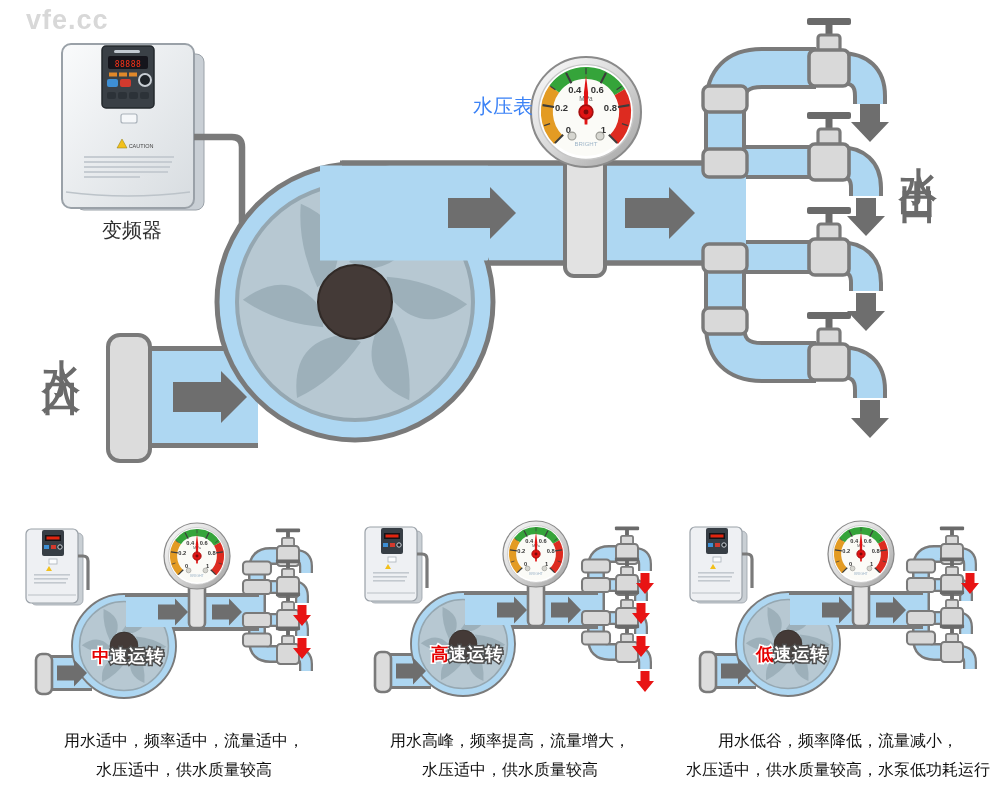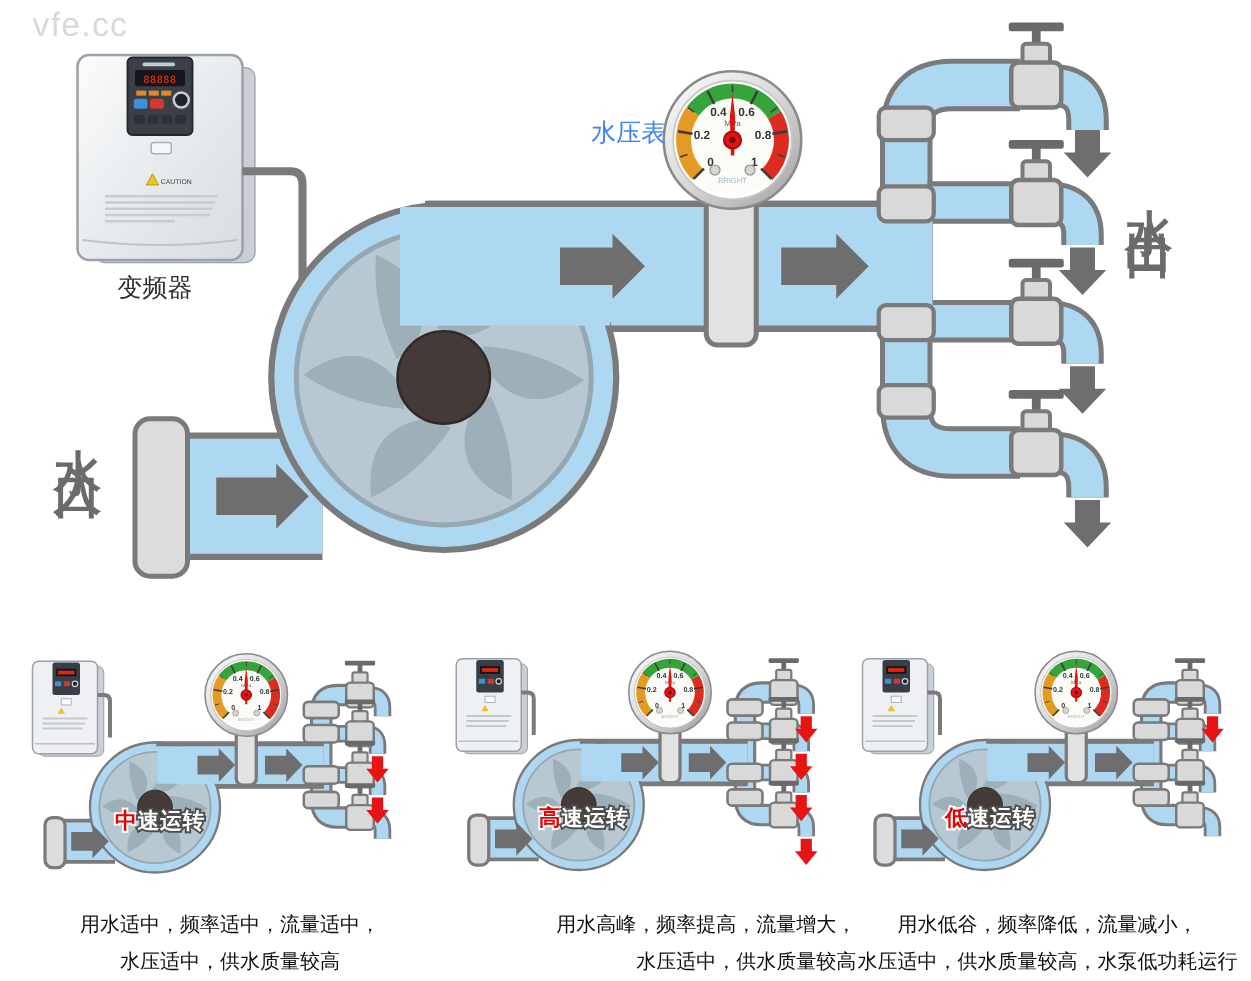"vfe.cc" .watermark { font-weight: normal -> bold }
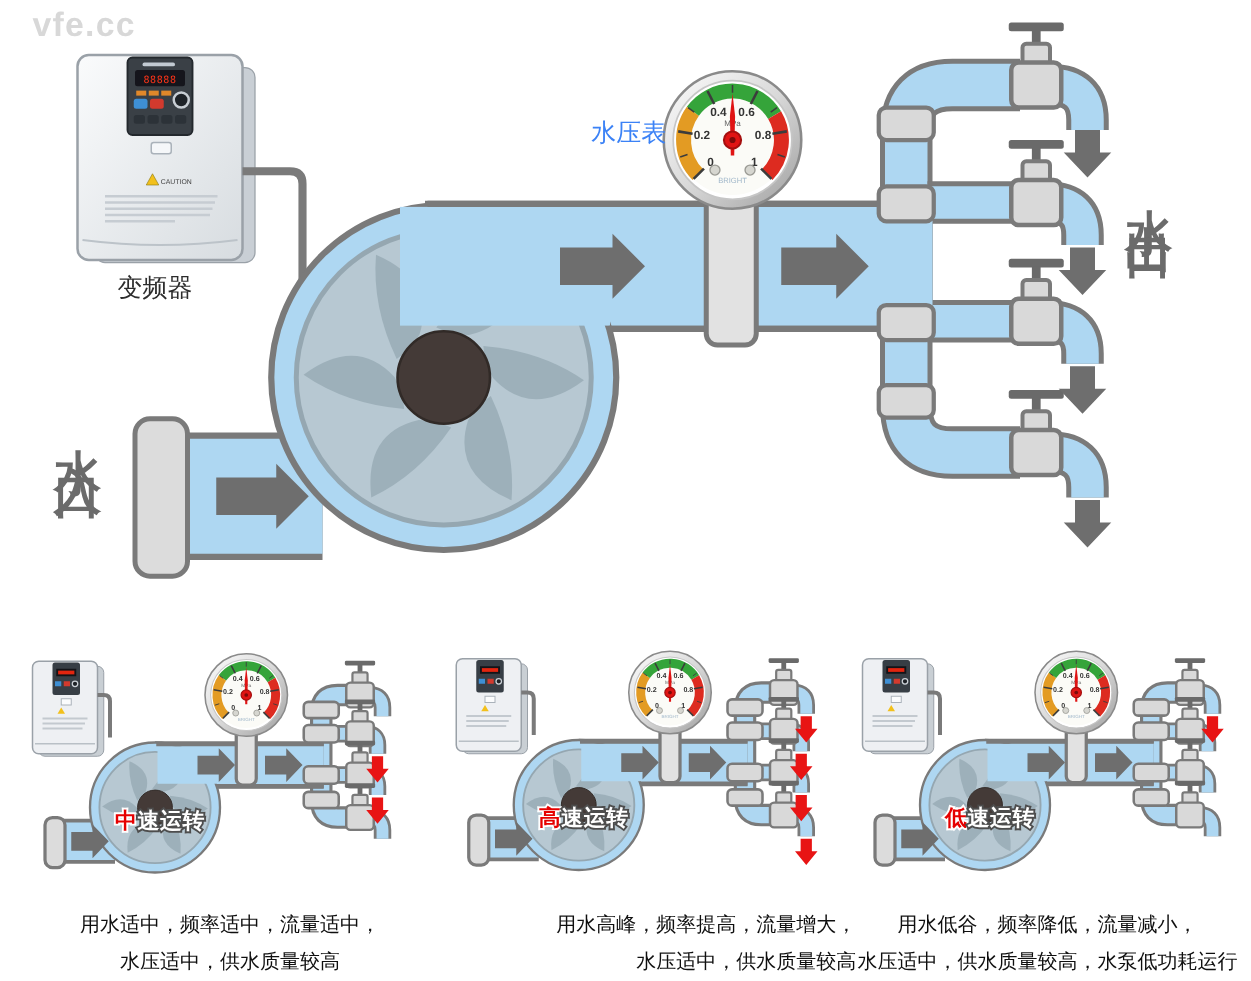"变频器" .vfd-label { text-align: none -> center }
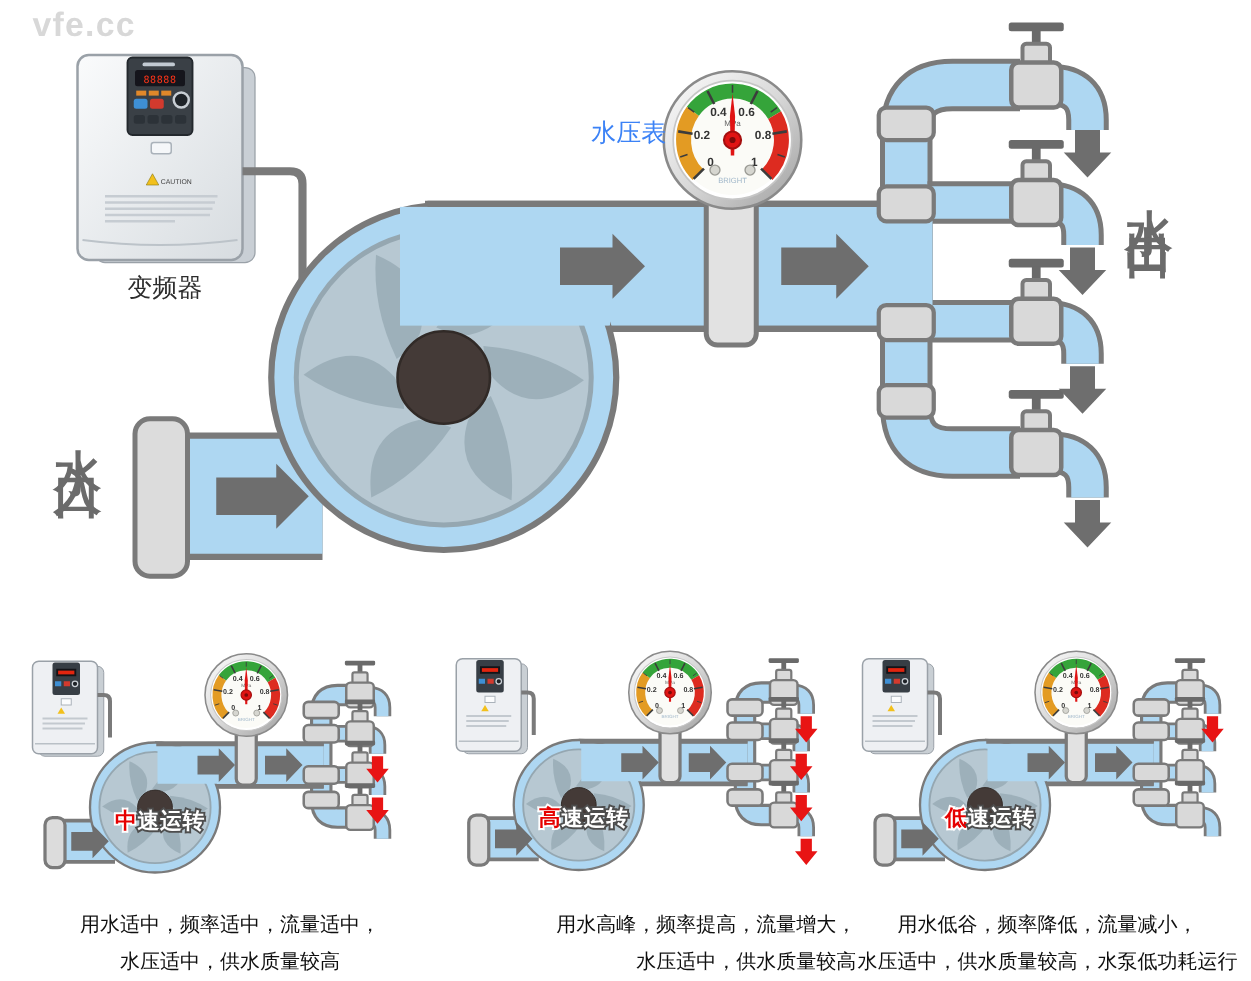"用水高峰，频率提高，流量增大，" .c2 { text-align: right -> none }
